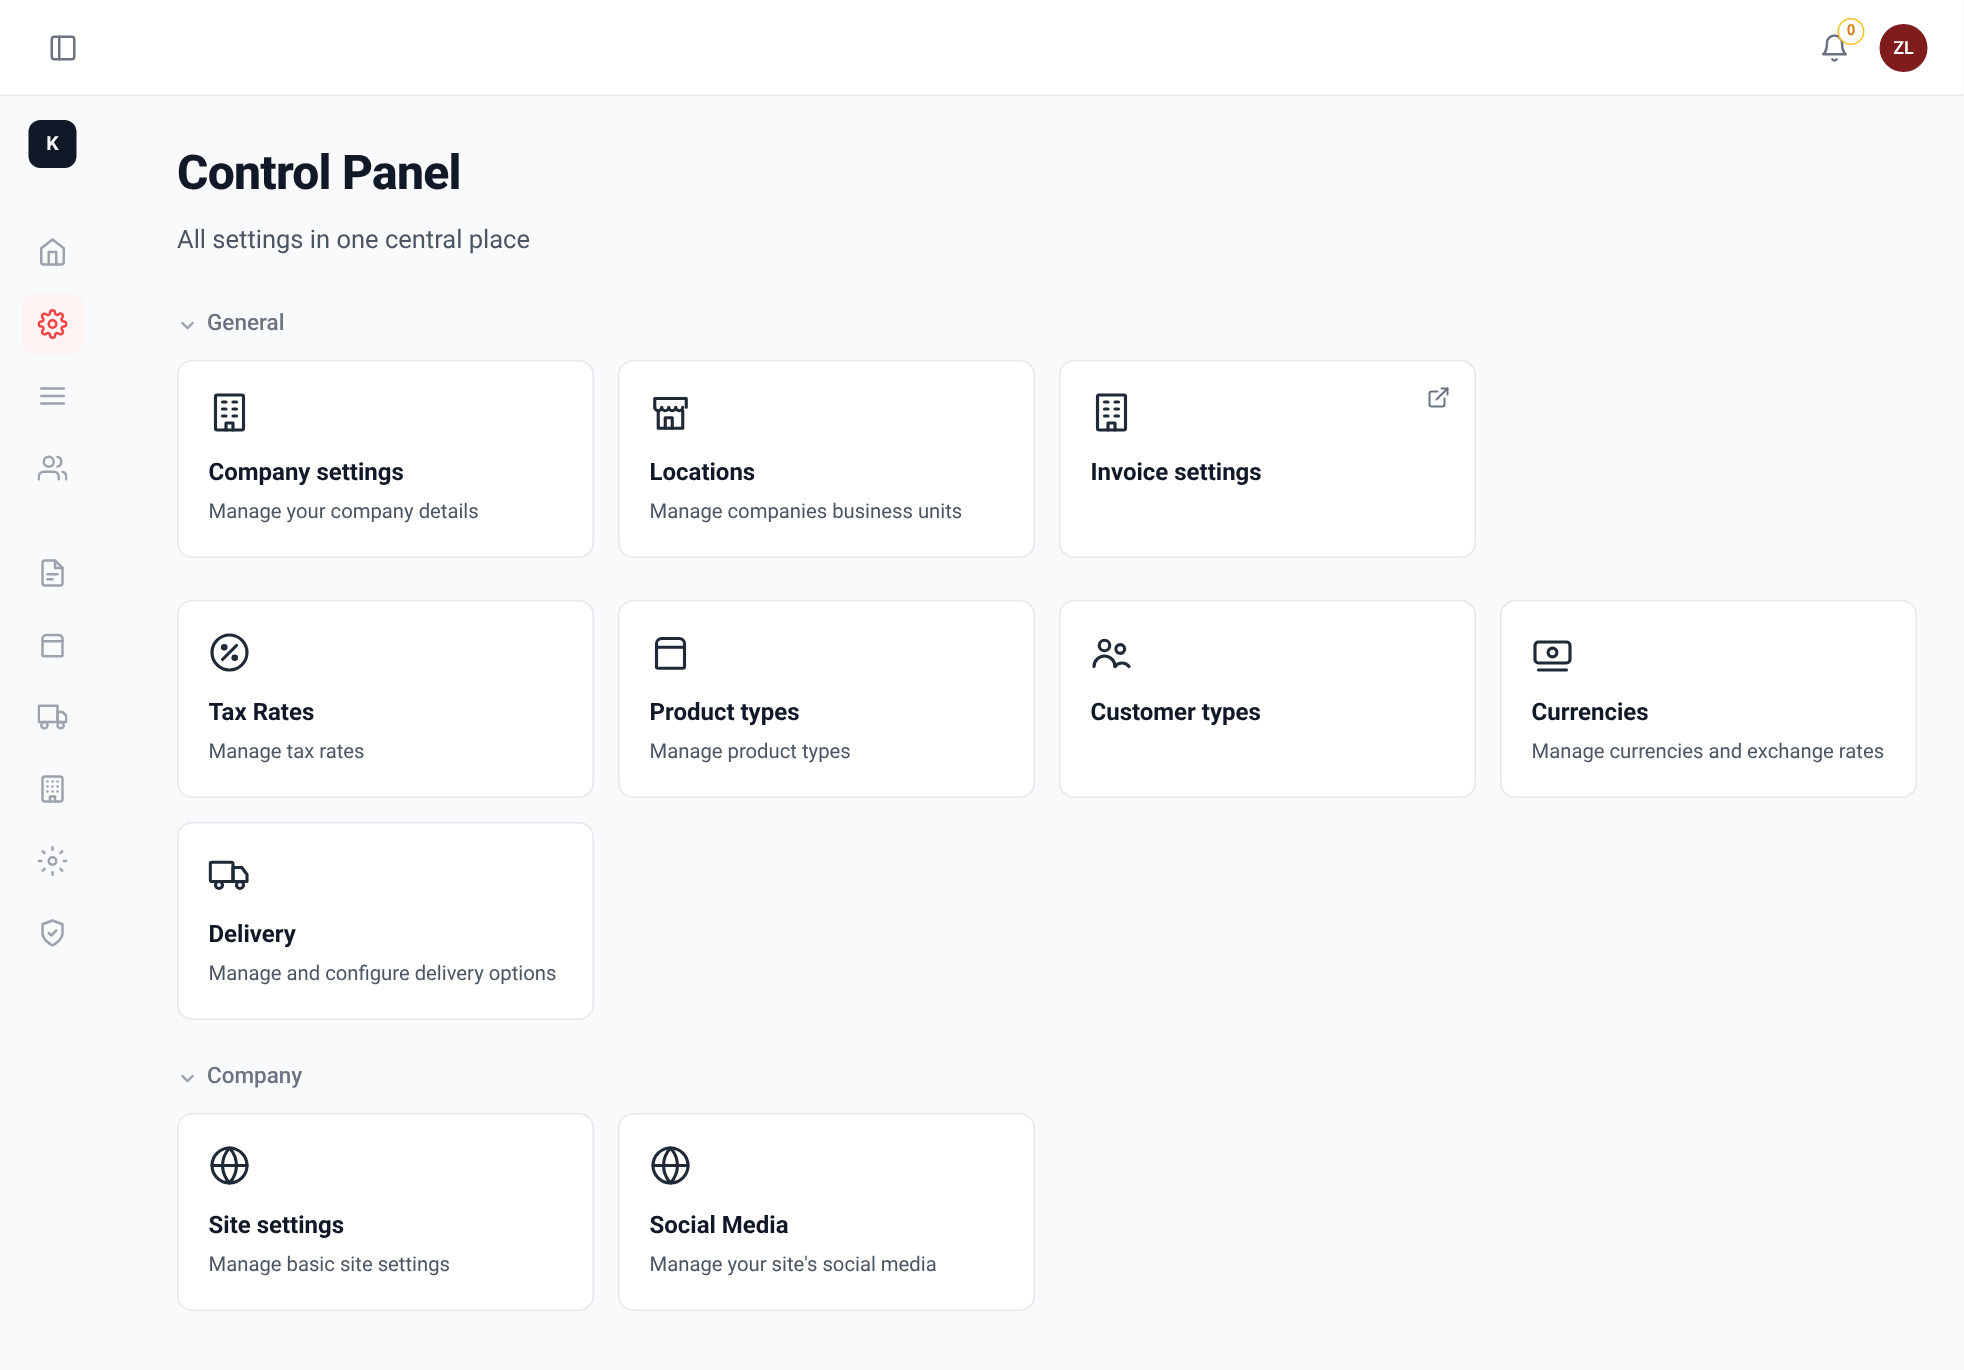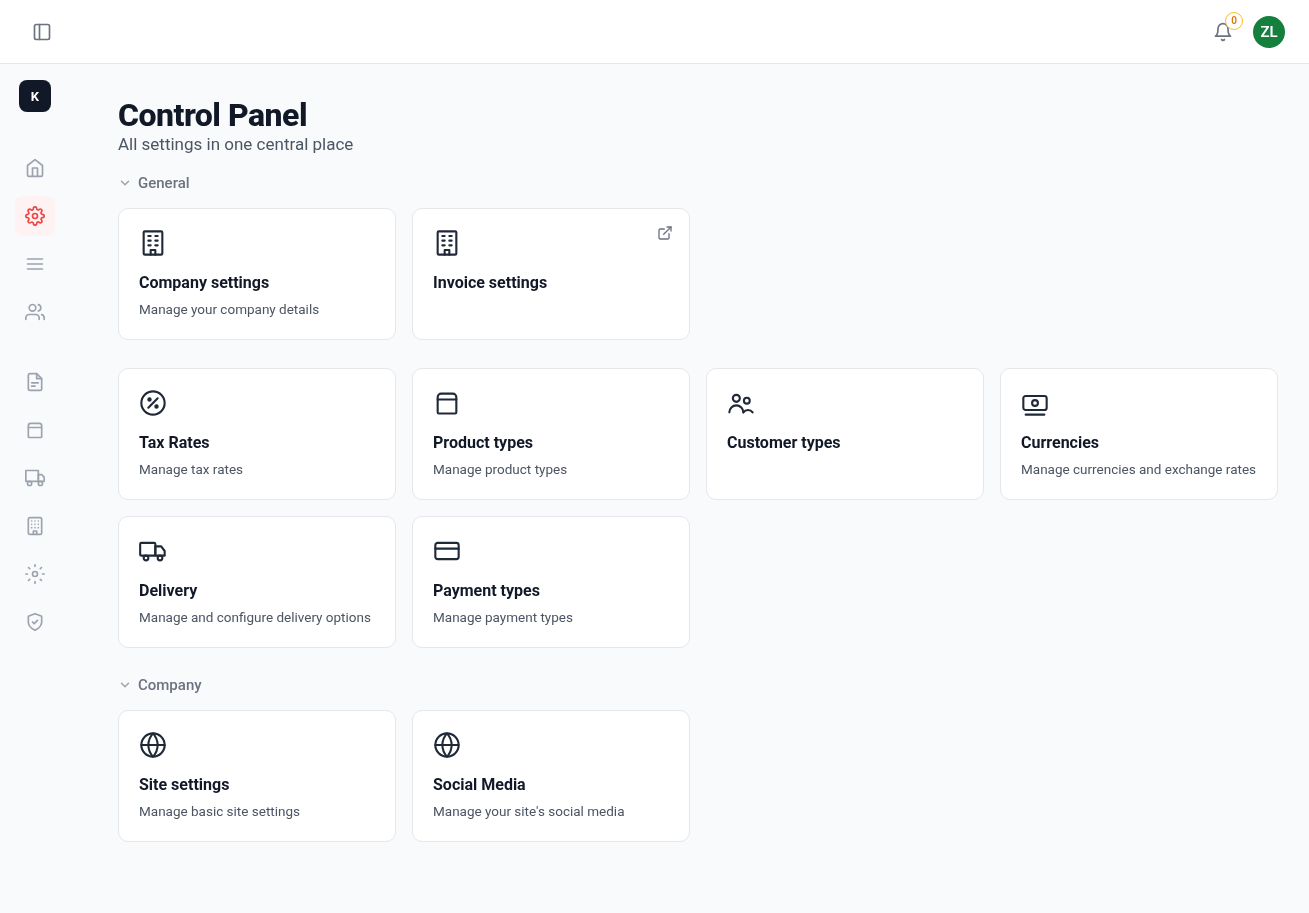"ZL" .avatar { background: #15803d -> #7f1d1d; font-size: 15px -> 12px }
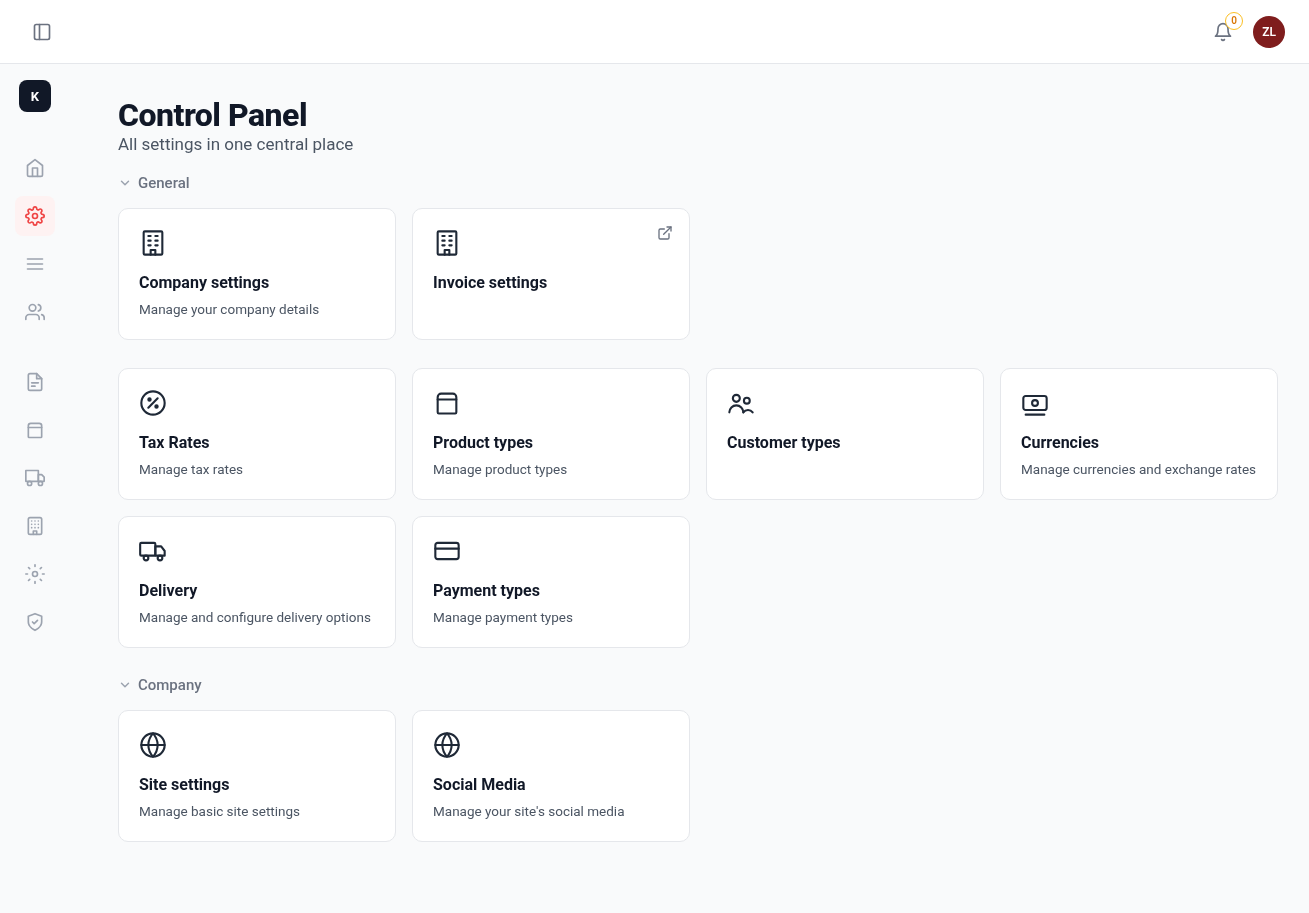"Control Panel" .page-title { margin-bottom: 0 -> 16px }
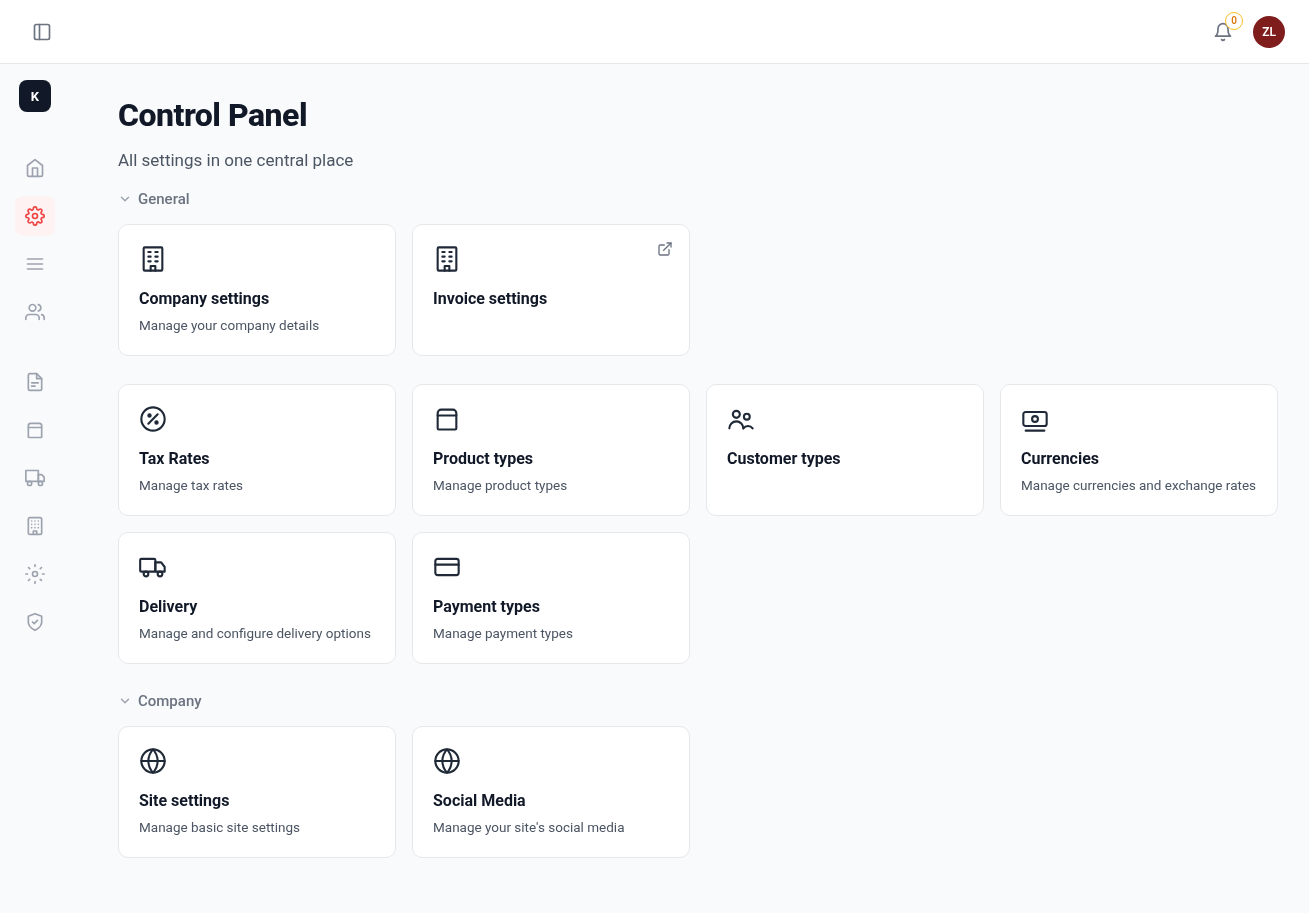"All settings in one central" .page-subtitle { margin-bottom: 20px -> 36px }
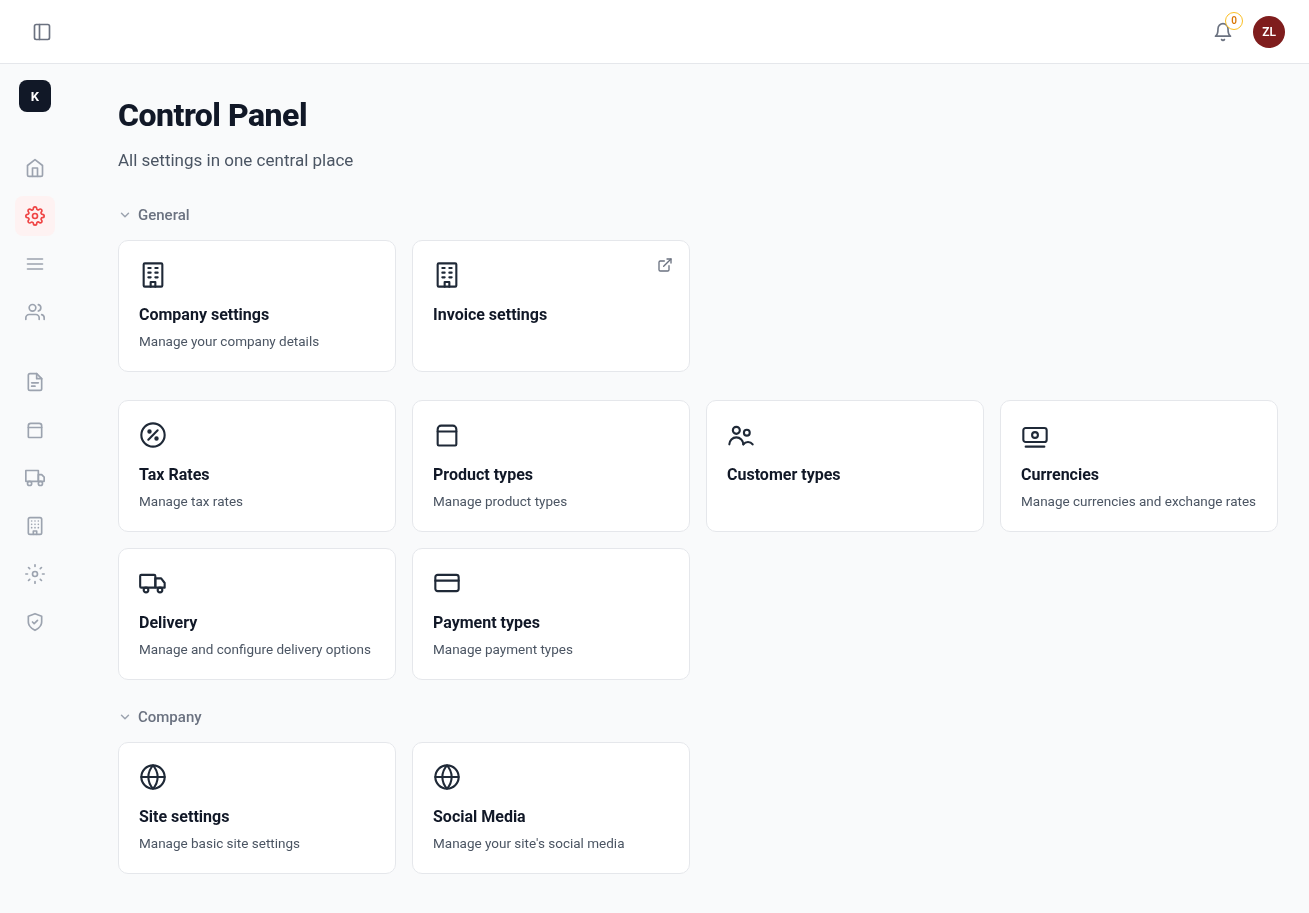"General" .section-header { align-items: center -> flex-end }
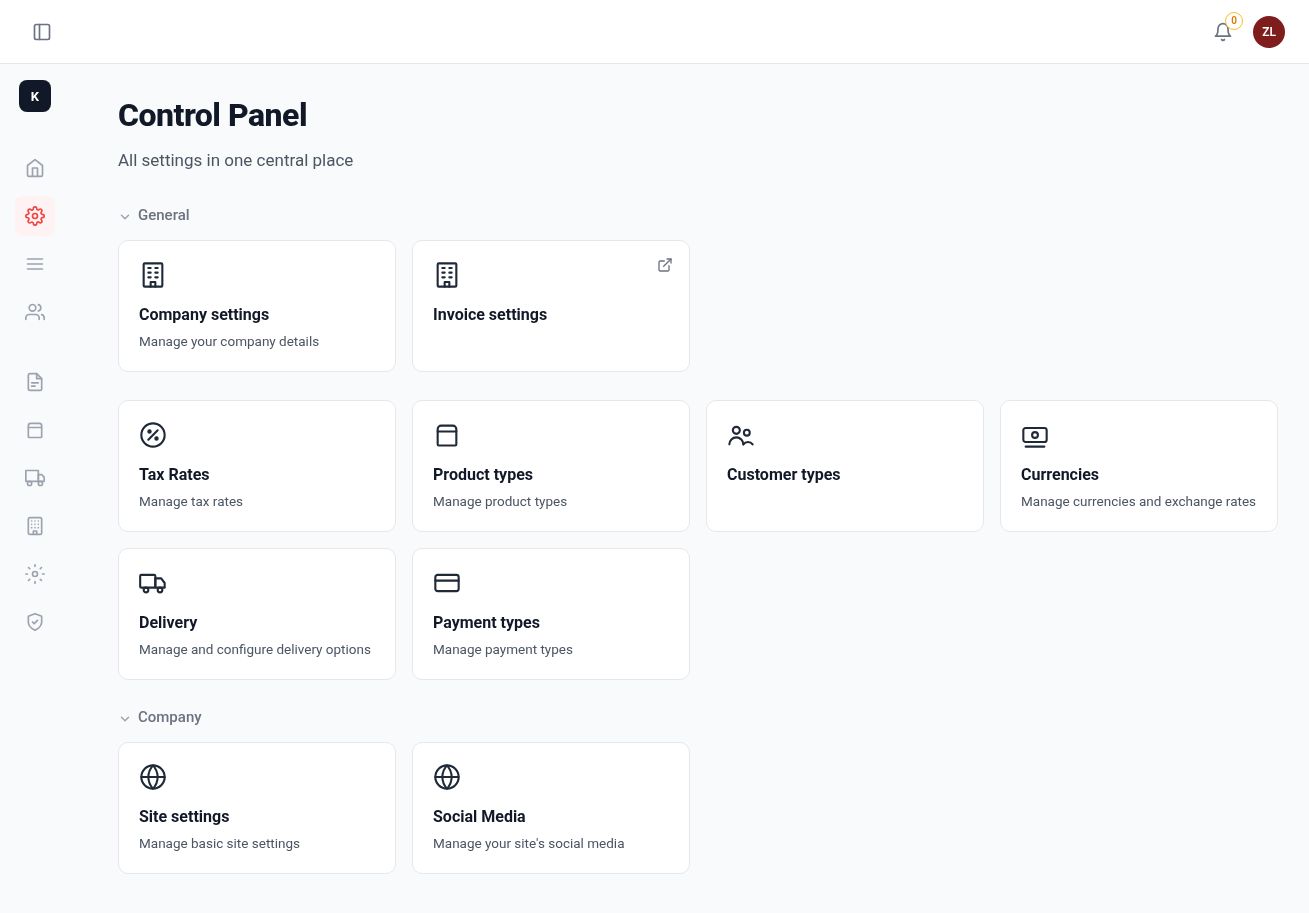"Locations" div.card { html: none -> <div> <div> <svg> <path></path> <path></path> <path></path> <path></path> </svg> </div> <div>Locations</div> <div>Manage companies business units</div> </div> }
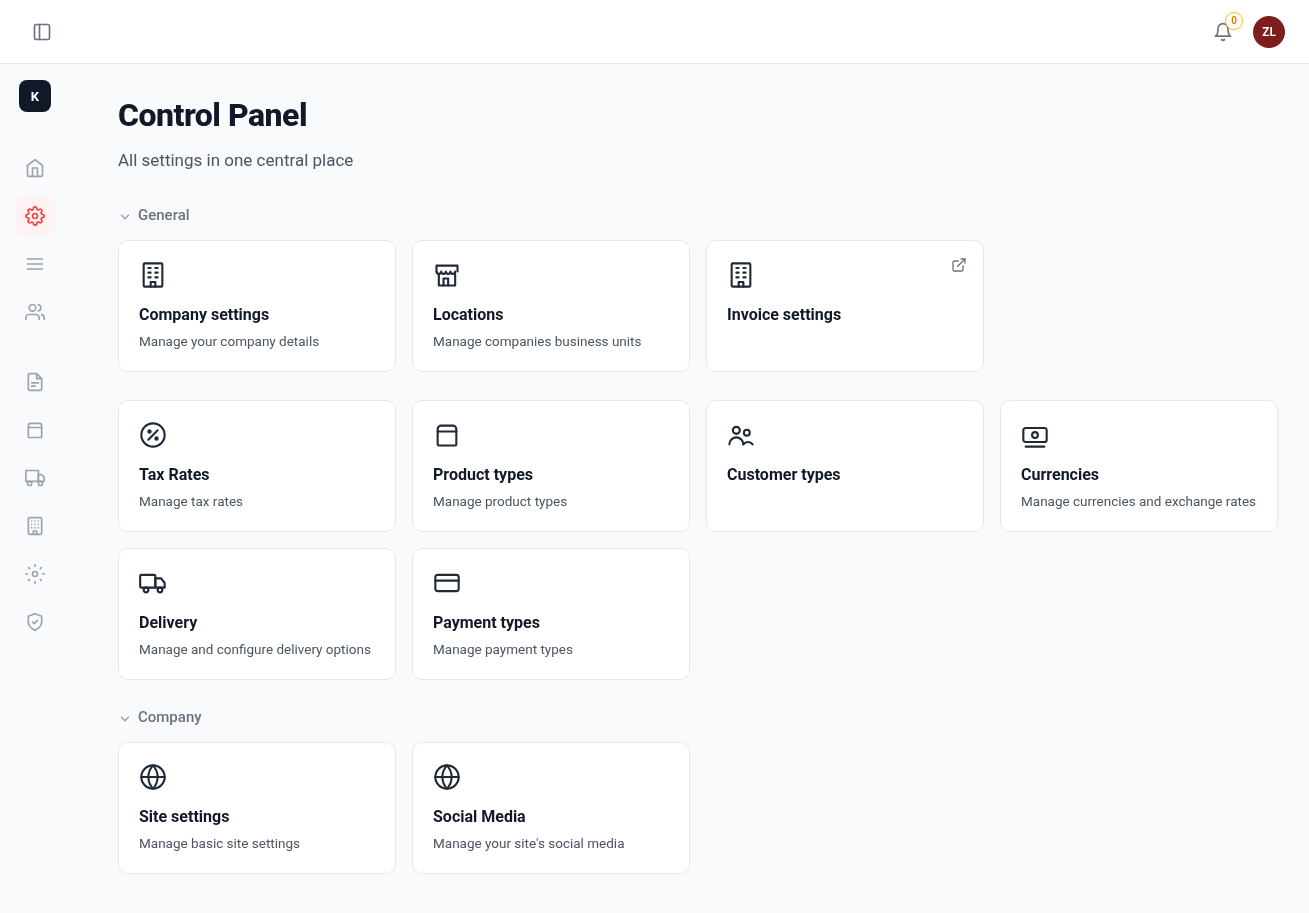"Payment types" div.card { html: <div> <div> <svg> <rect></rect> <line></line> </svg> </div> <div>Payment types</div> <div>Manage payment types</div> </div> -> none }
